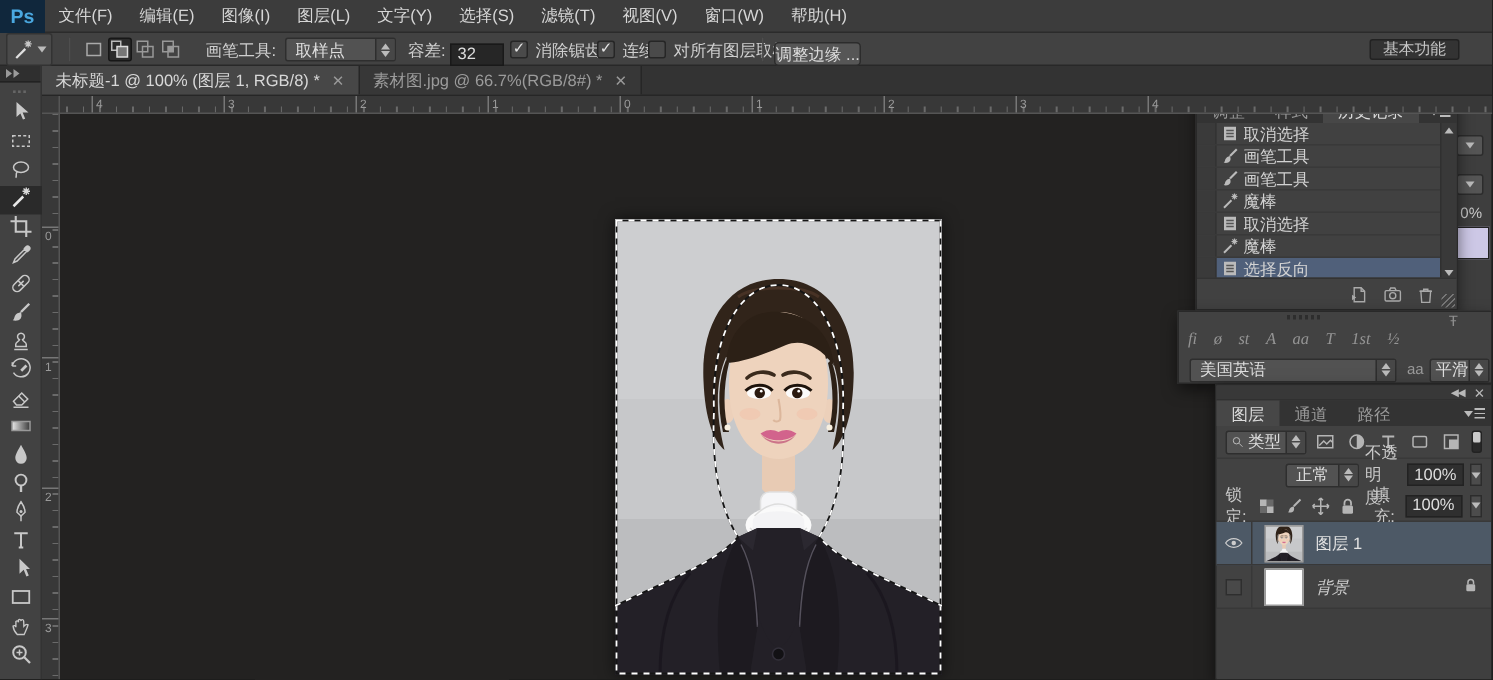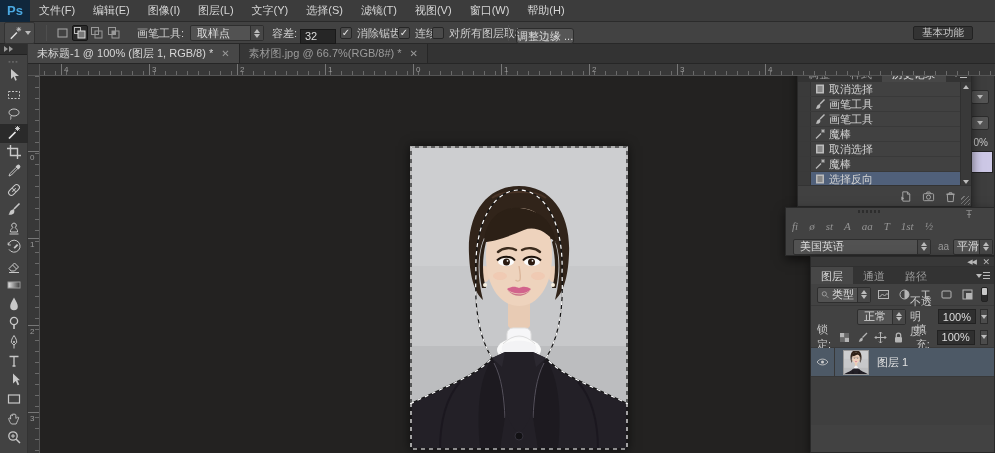"背景" div.lrow { html: none -> <div> <span> <span></span> </span> <span></span> <span>背景</span> <span> <svg> <rect></rect> <path></path> </svg> </span> </div> }
